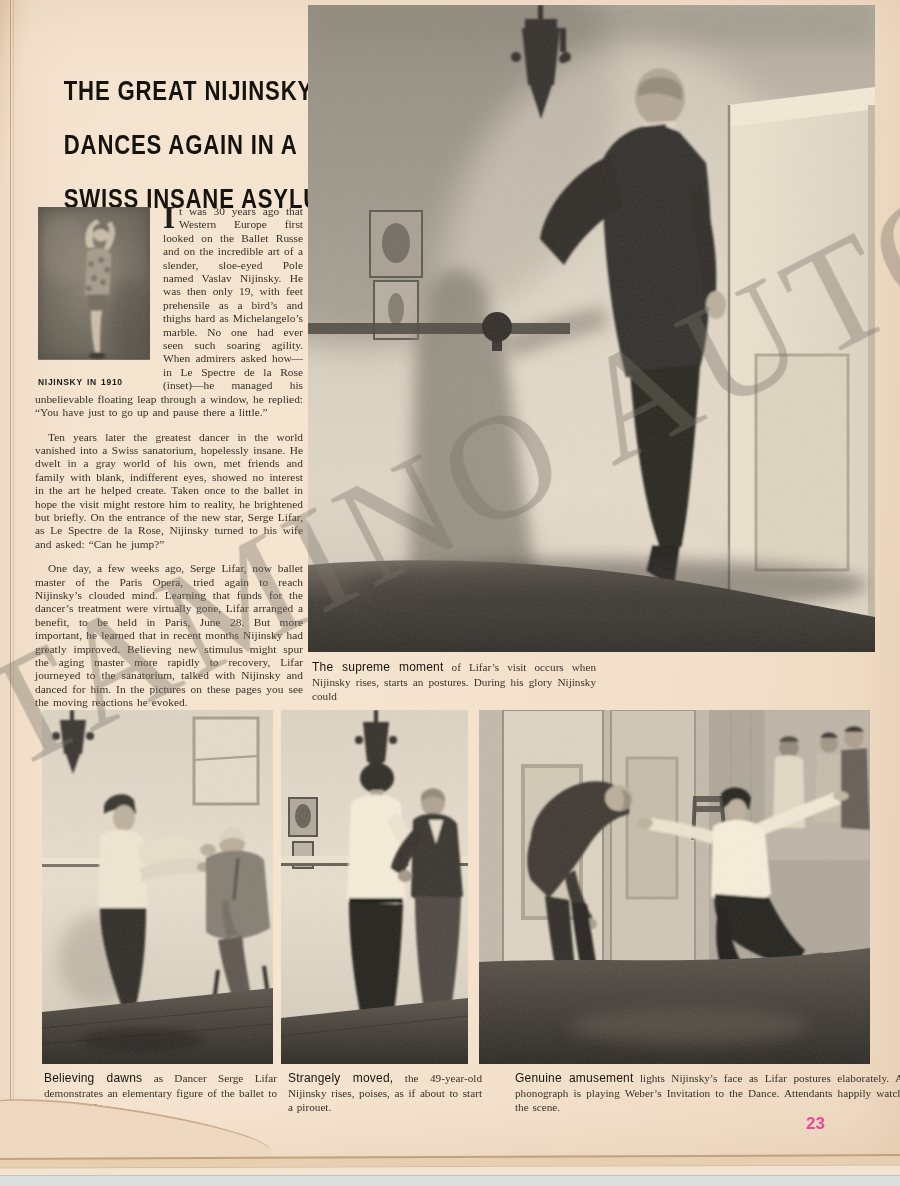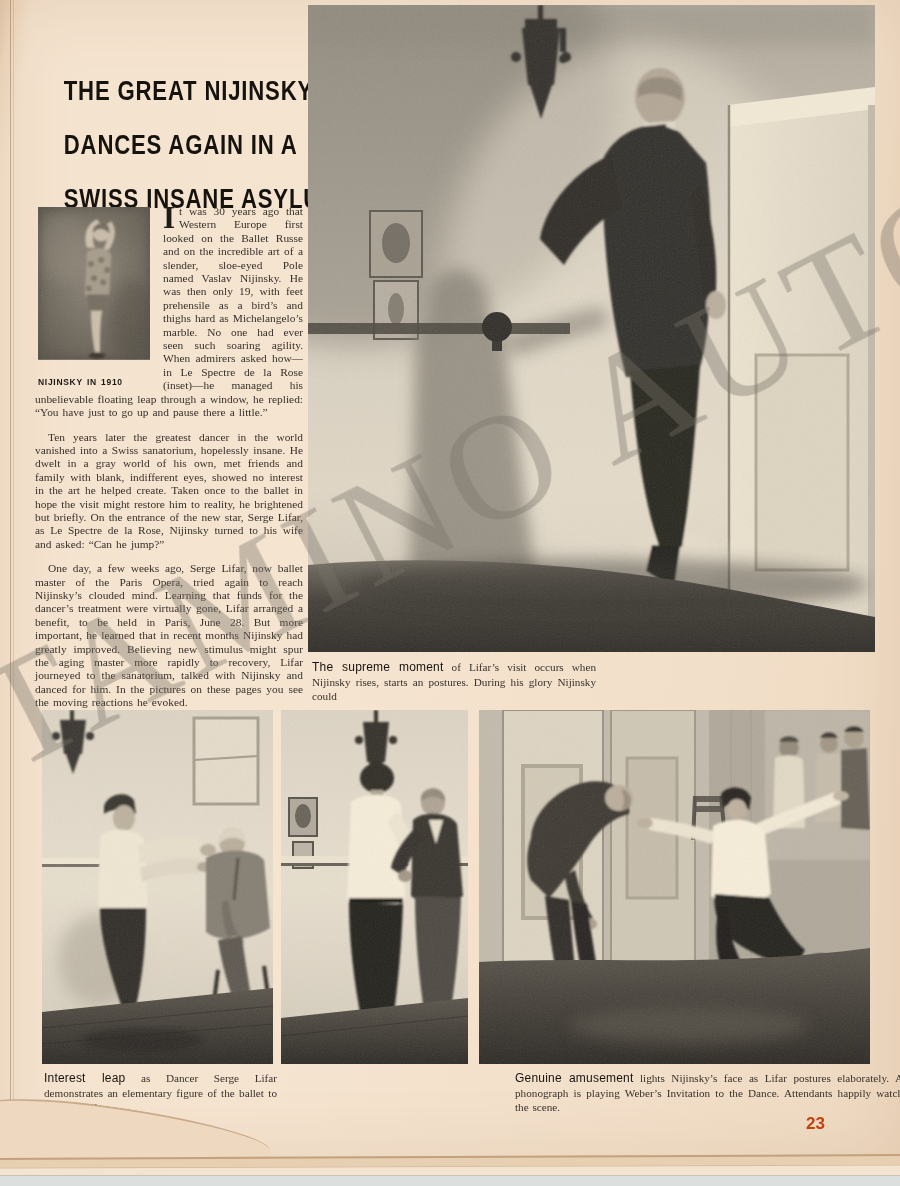"Interest leap" span.ld { text: Interest leap -> Believing dawns }
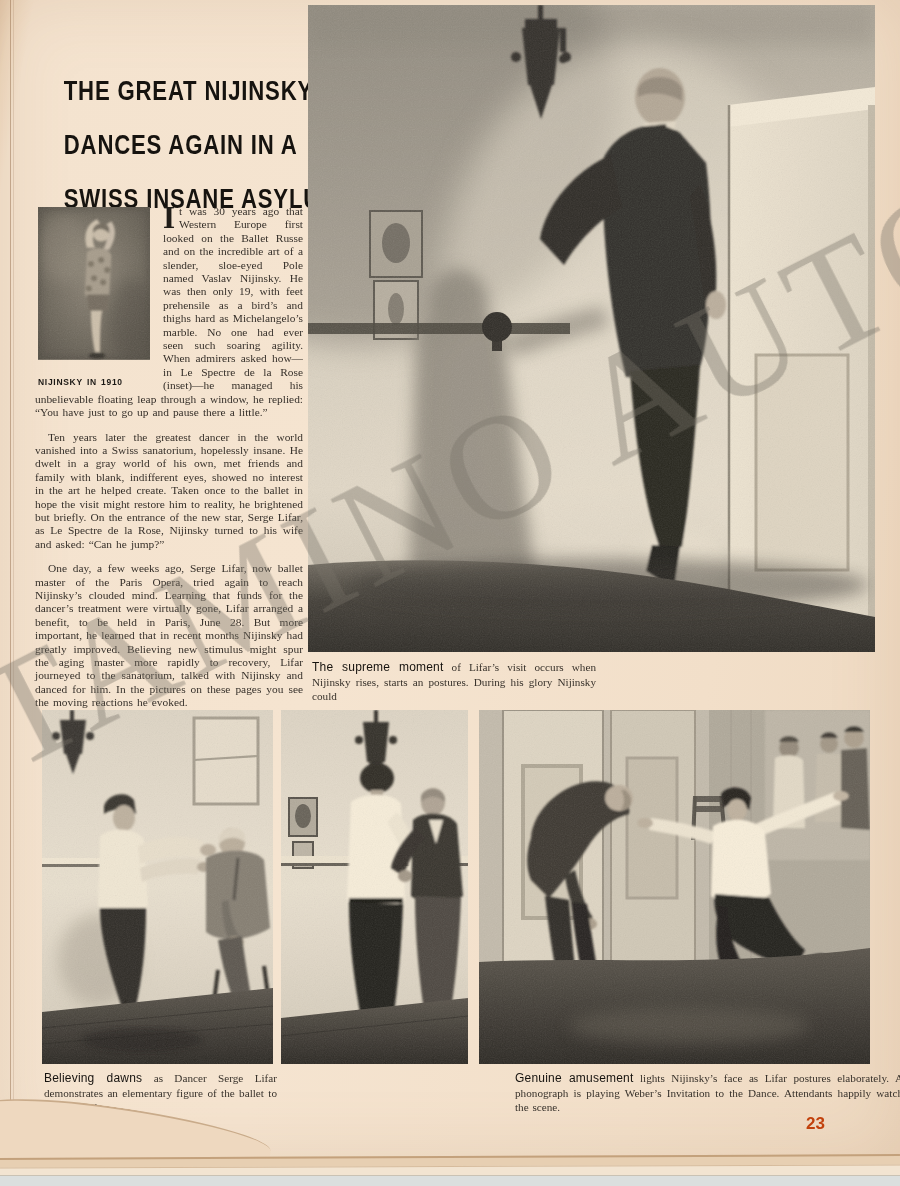"Strangely moved, the 49-year-old" div.abs { html: none -> <div><span>Strangely moved,</span><span> the 49-year-old Nijinsky rises, poises, as if about to start a pirouet.</span></div> }
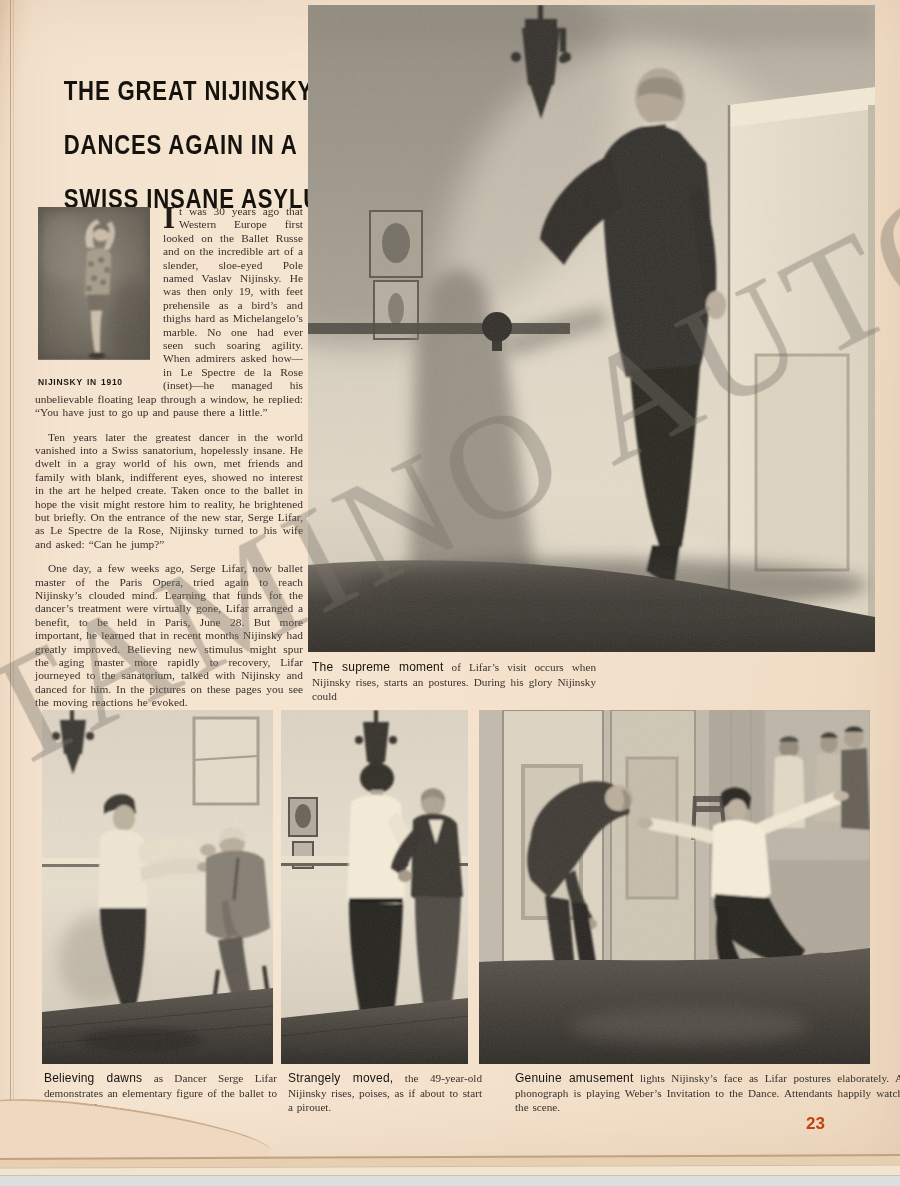"23" .page-num { color: #c2410c -> #ec4899 }
